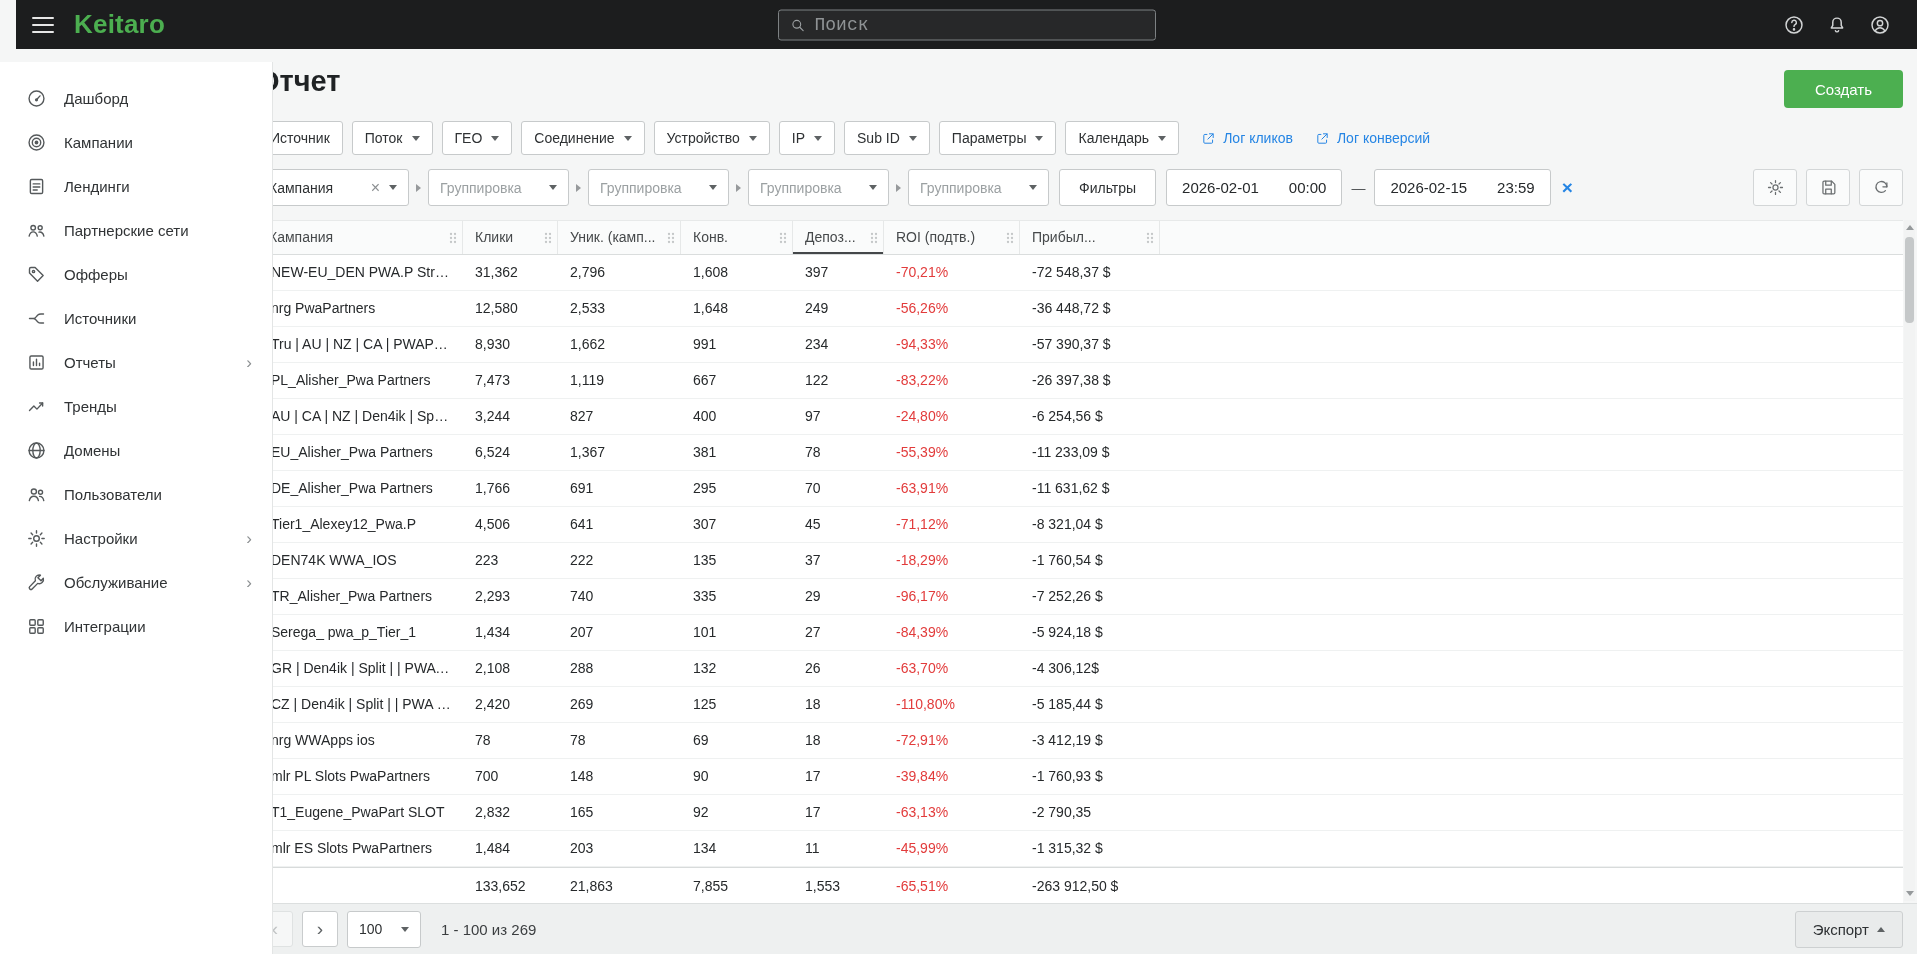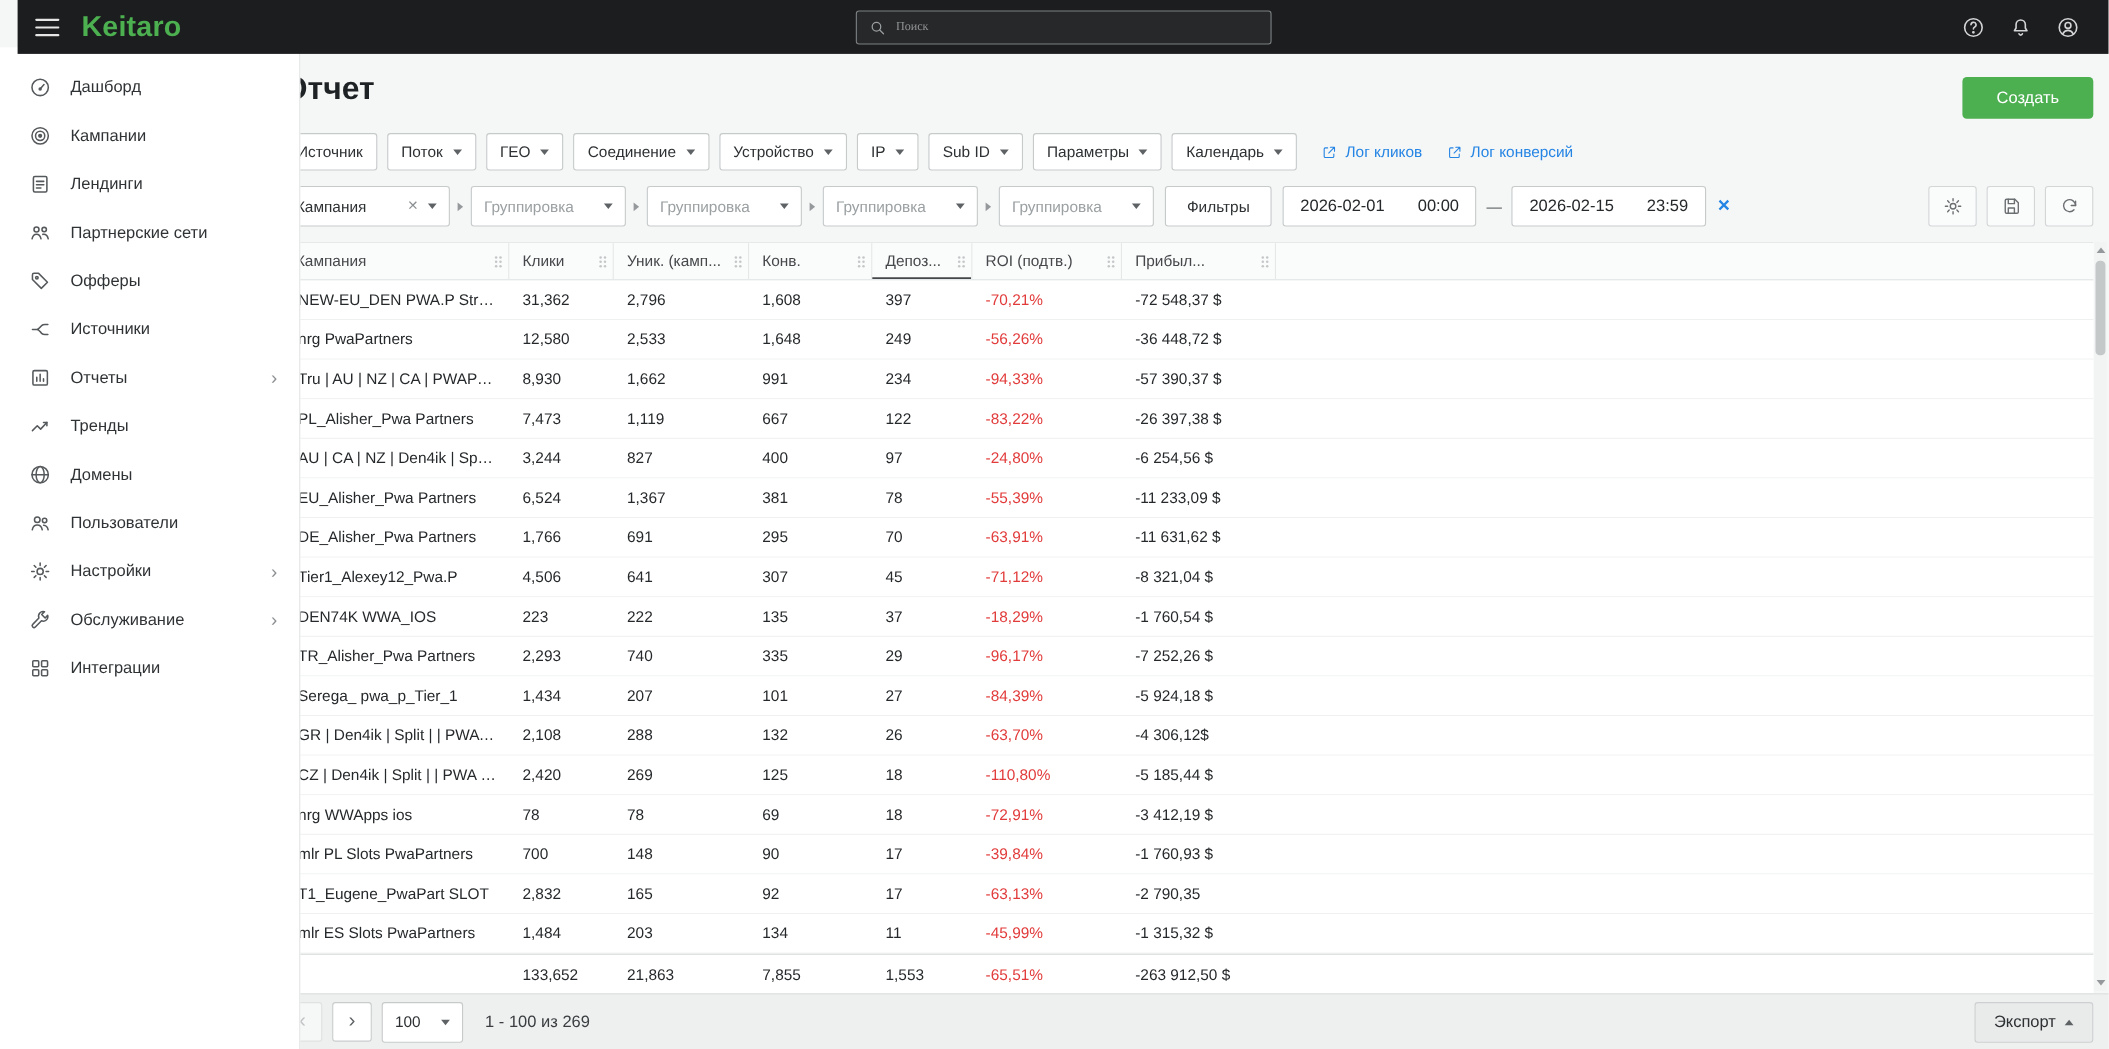"Поиск" .search-input { font-family: Liberation Serif, serif -> Liberation Mono, monospace; font-size: 11px -> 18px }
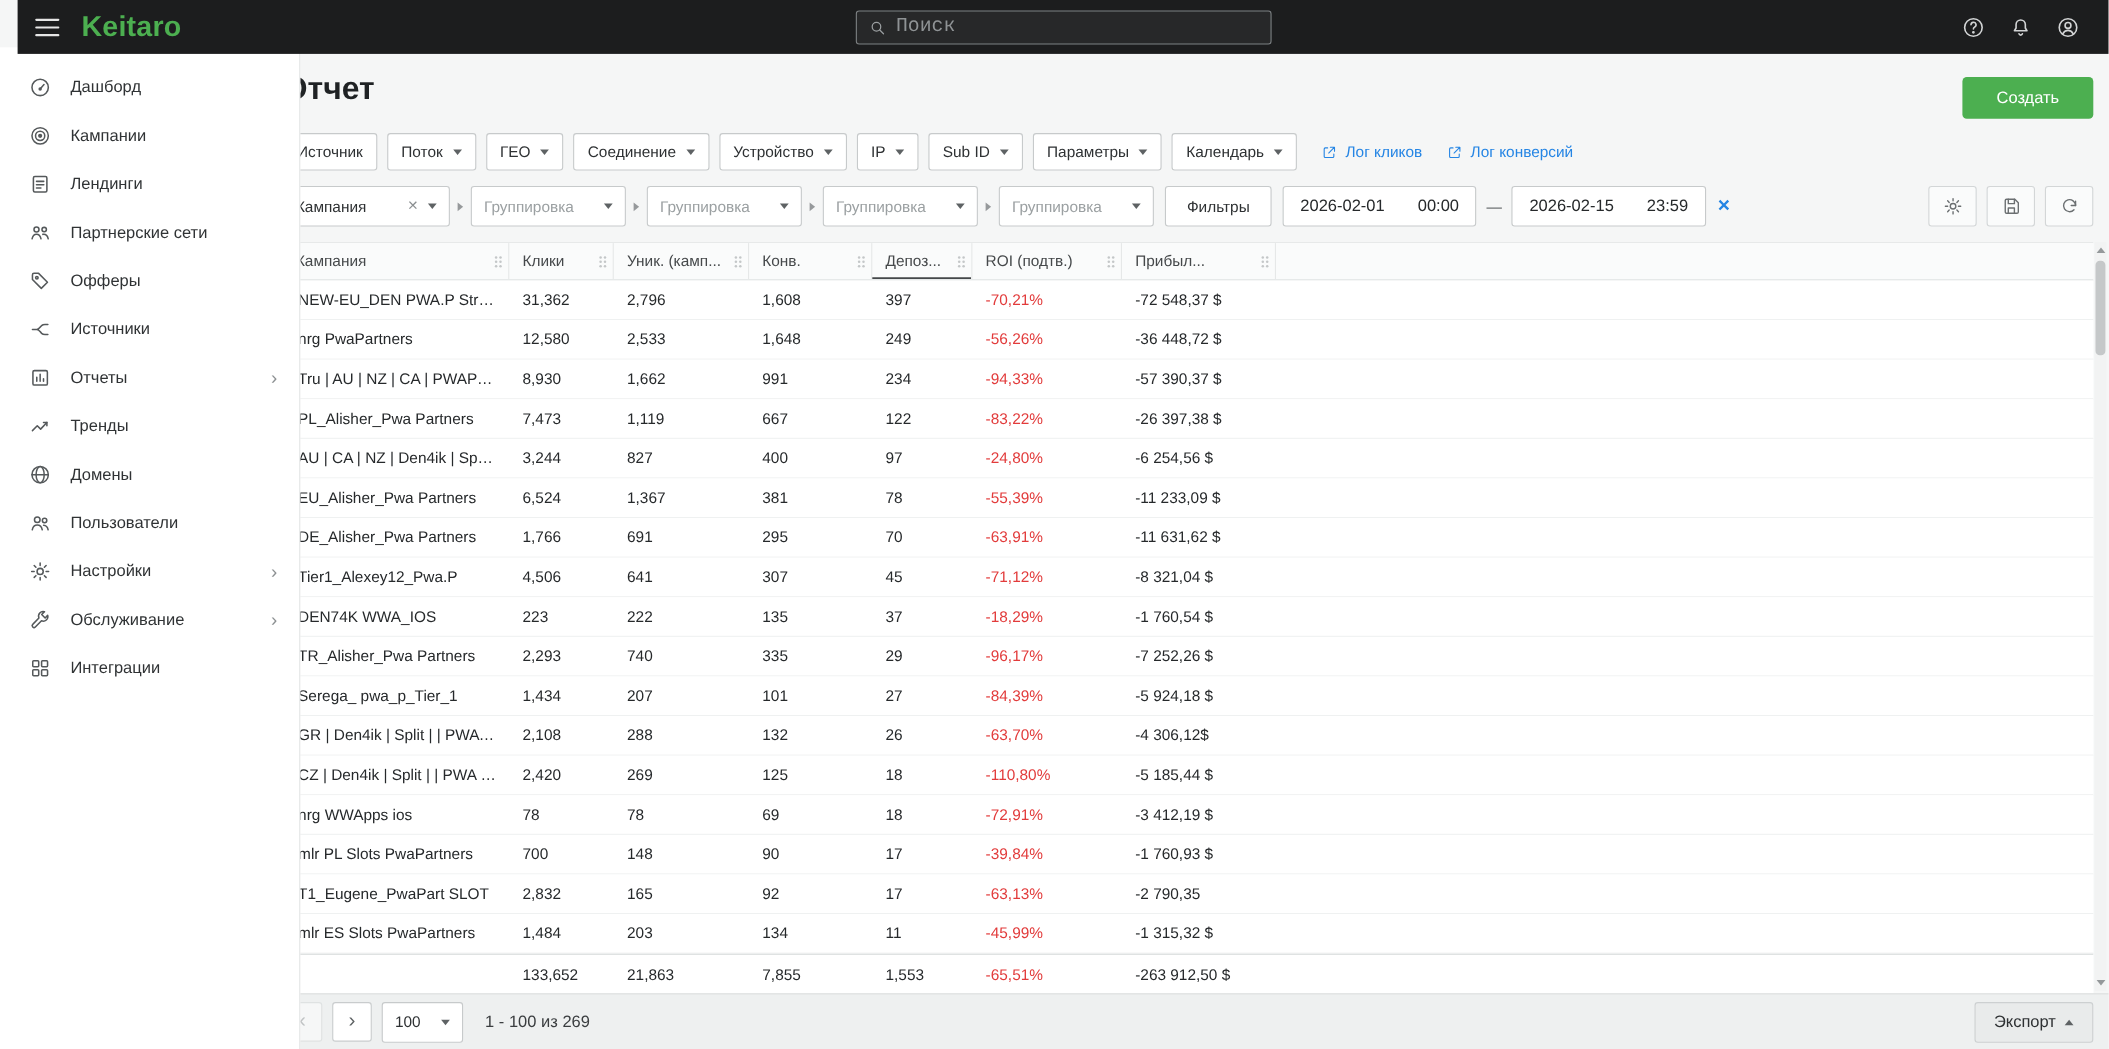"Дашборд" .sidebar { top: 43px -> 62px }
